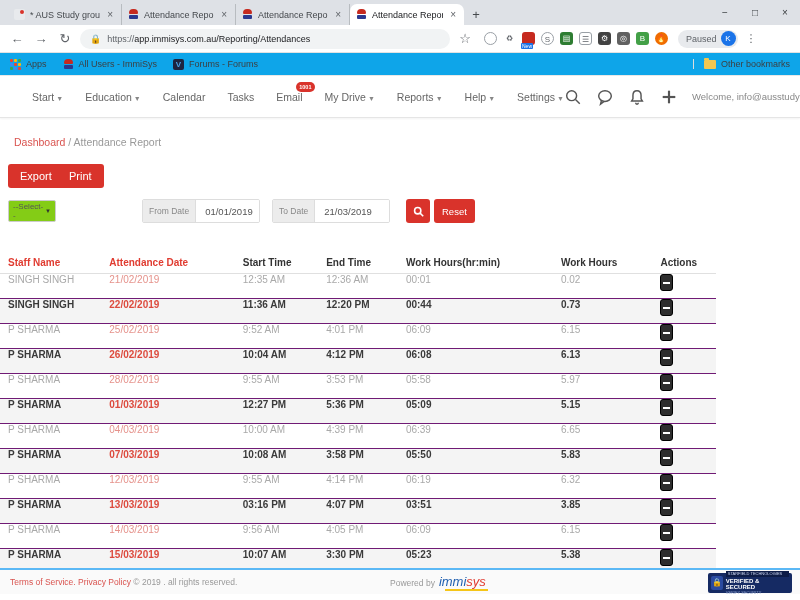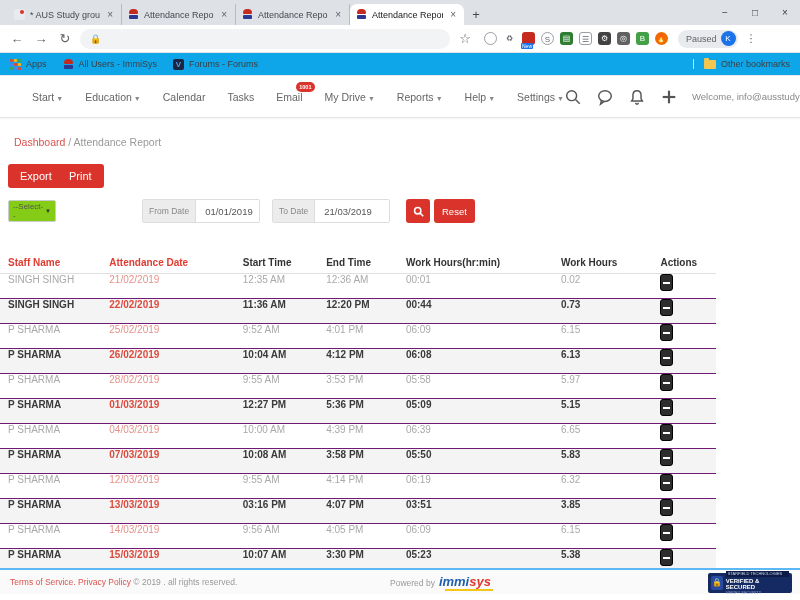"https://app.immisys.com.au/Reporting/Att" span.url { html: none -> <span><span>https://</span><span>app.immisys.com.au/Reporting/Attendances</span></span> }
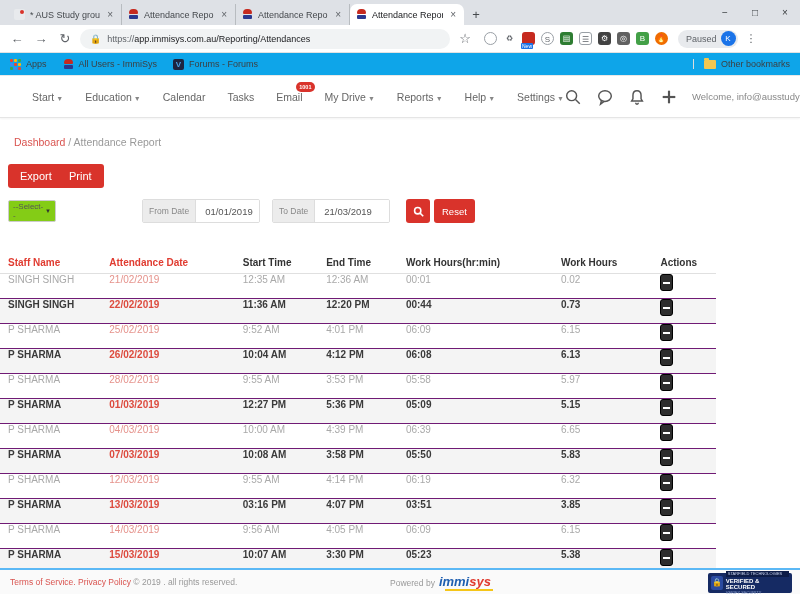"immisys" .wordmark { font-weight: bold -> normal }
